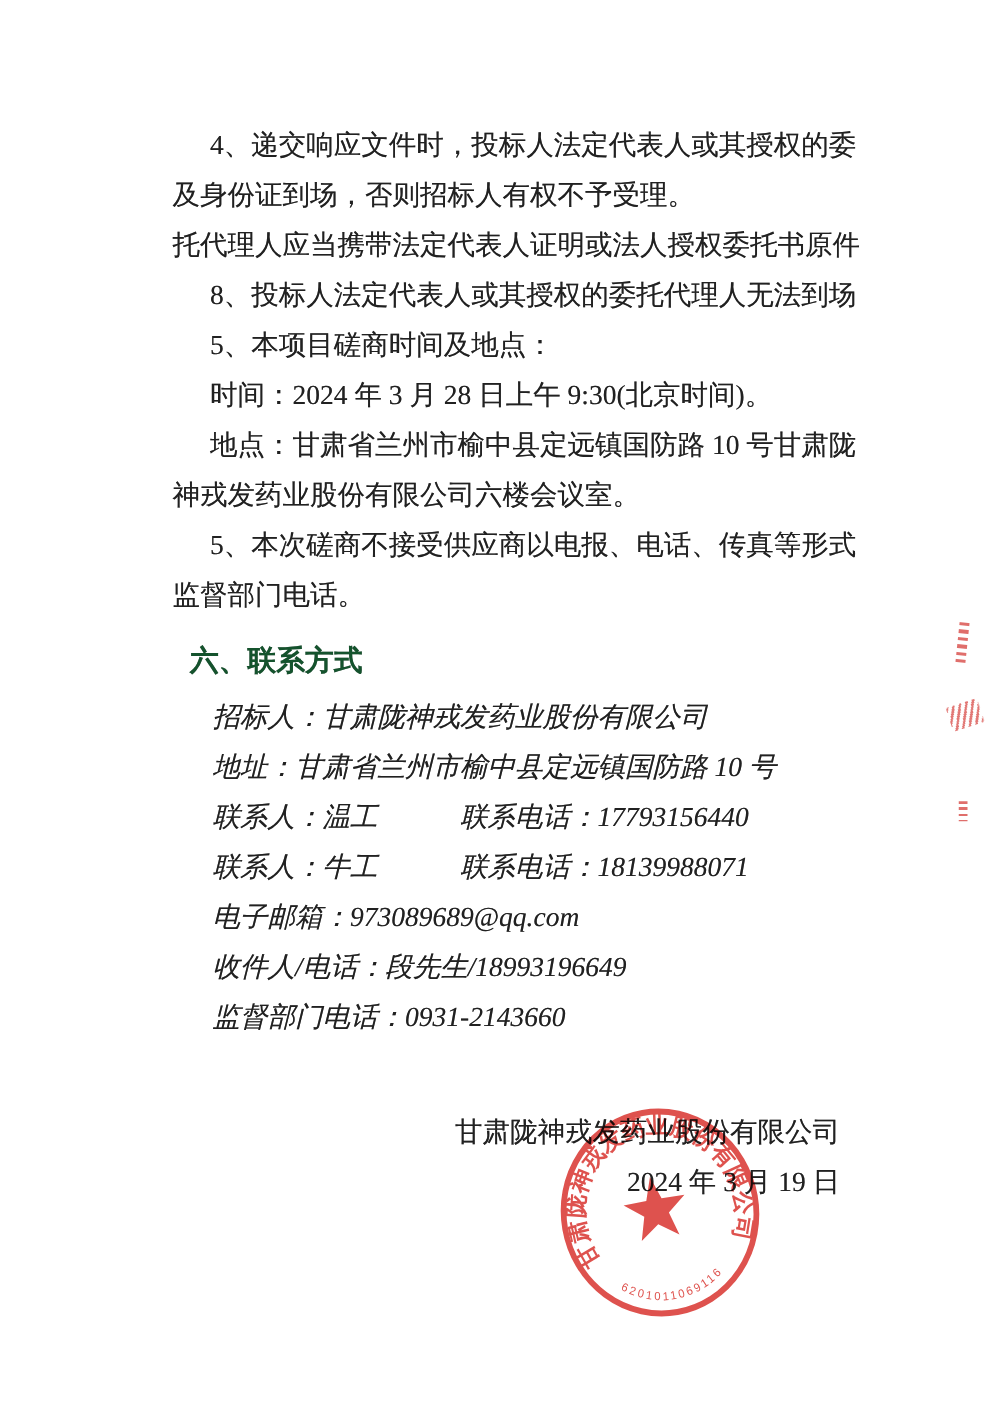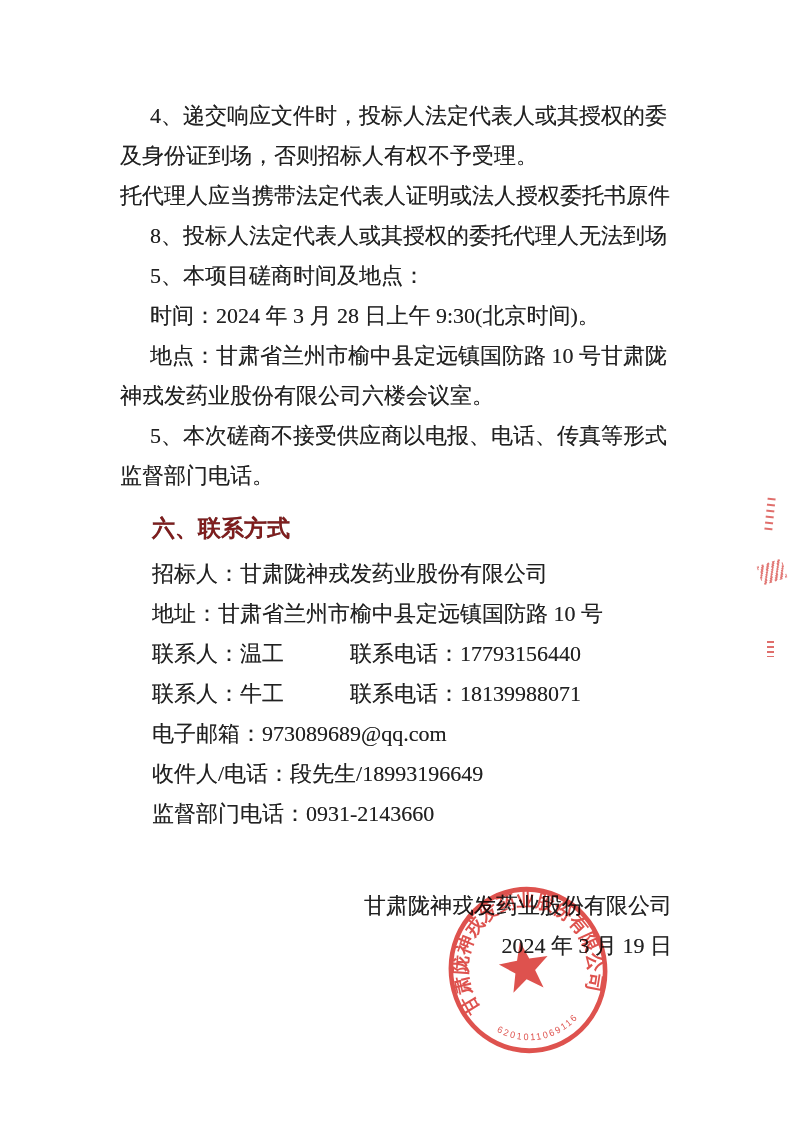"4、递交响应文件时，投标人法定代表人或其授权的委" .ln { margin-left: none -> 18px }
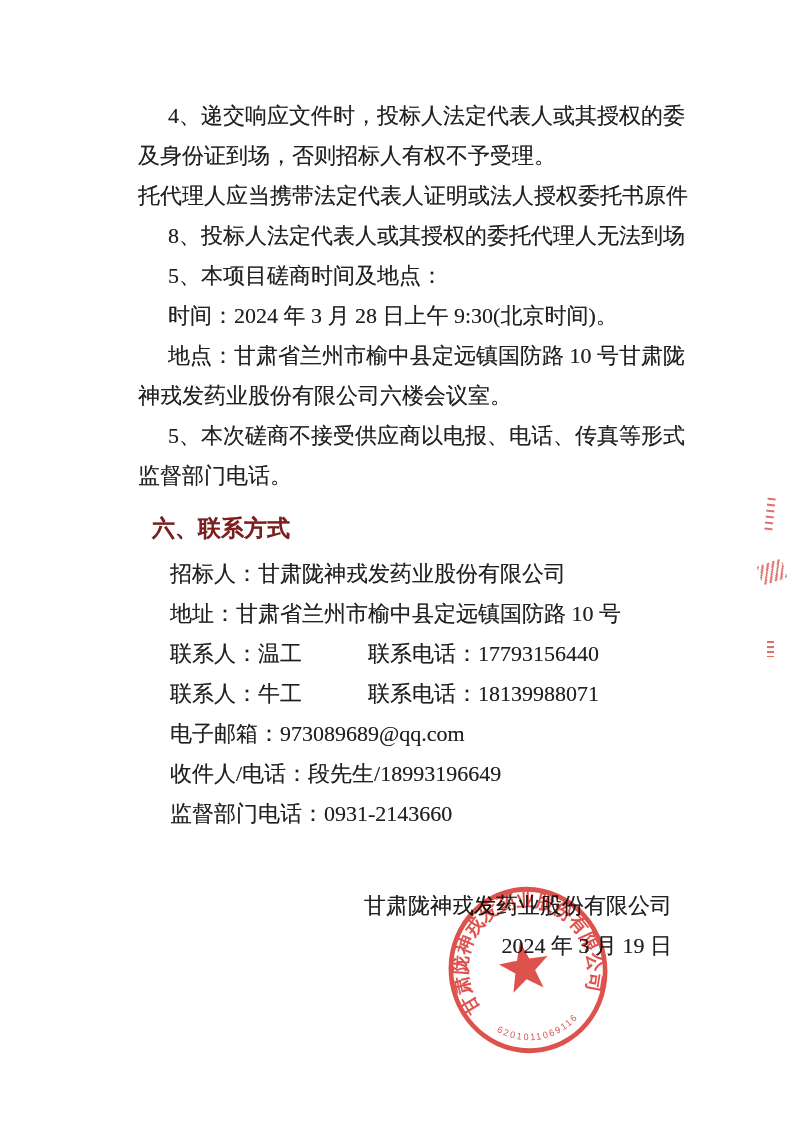"六、联系方式" .heading { color: #7f1d1d -> #14532d }
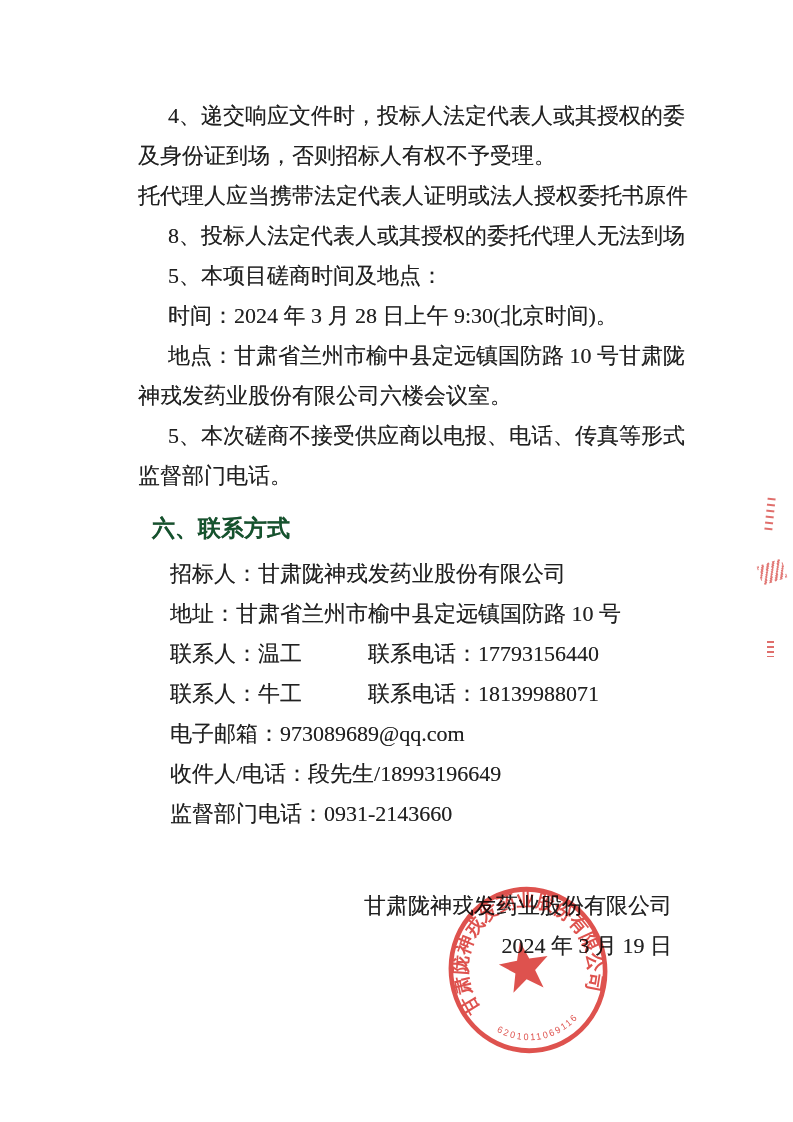"招标人：甘肃陇神戎发药业股份有限公司" .ct { font-style: none -> italic }
